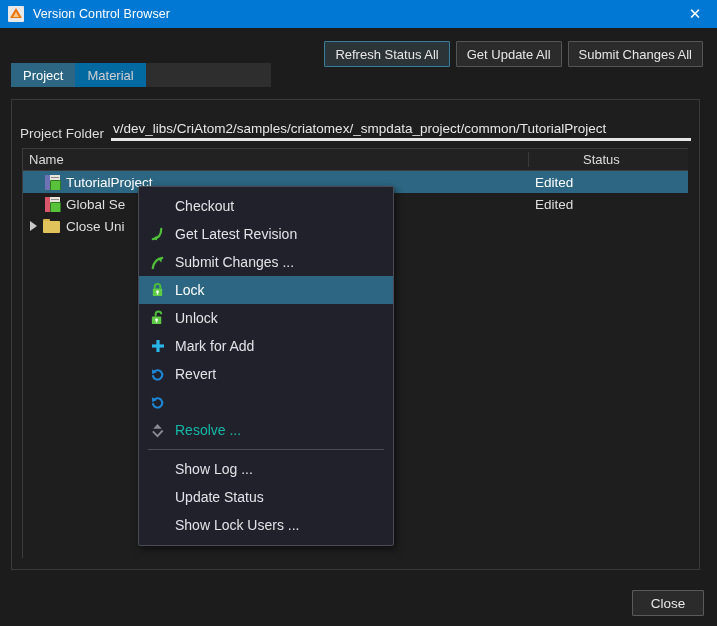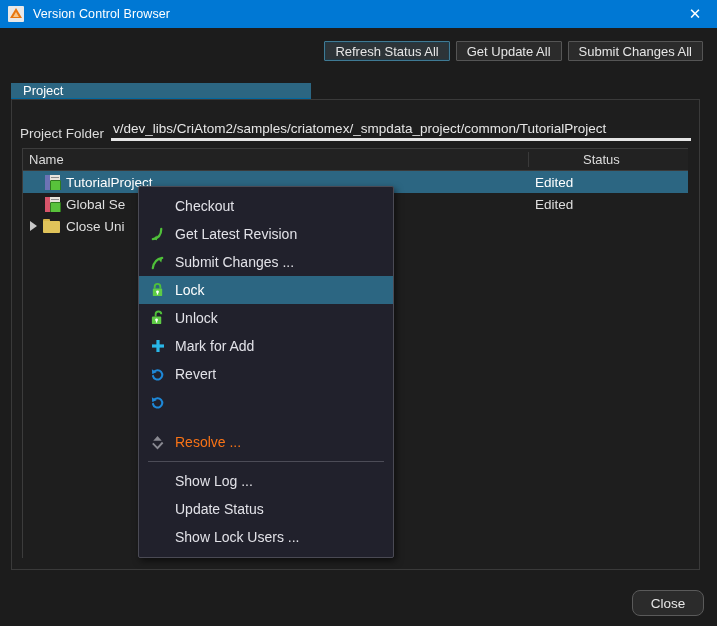"Refresh Status All" .tbtn { height: 20px -> 26px }
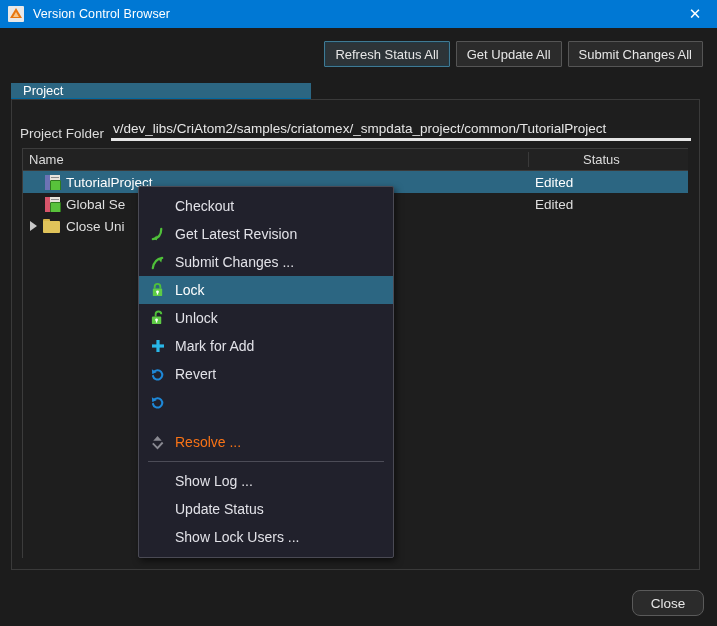"Project" .tabstrip { flex-direction: column -> none; top: 83px -> 63px; width: 300px -> 260px }
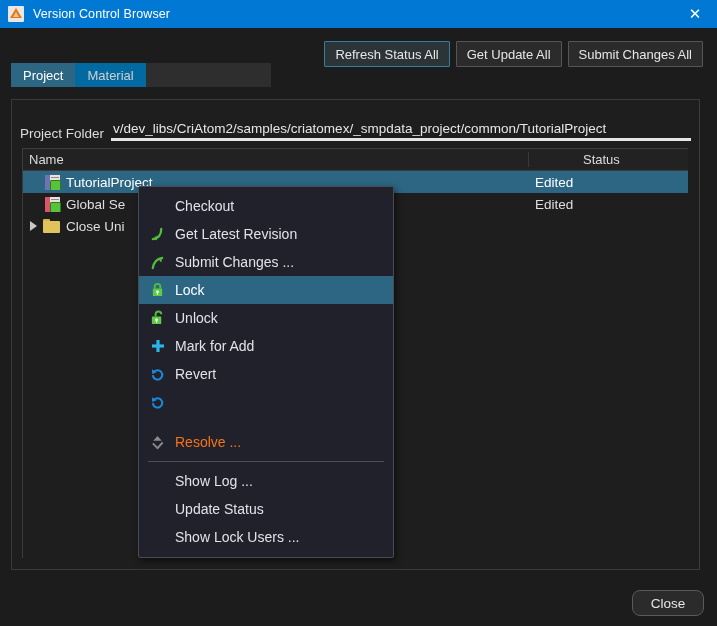"Resolve ..." .mi.disabled { color: #f97316 -> #14b8a6; margin-top: 12px -> none }
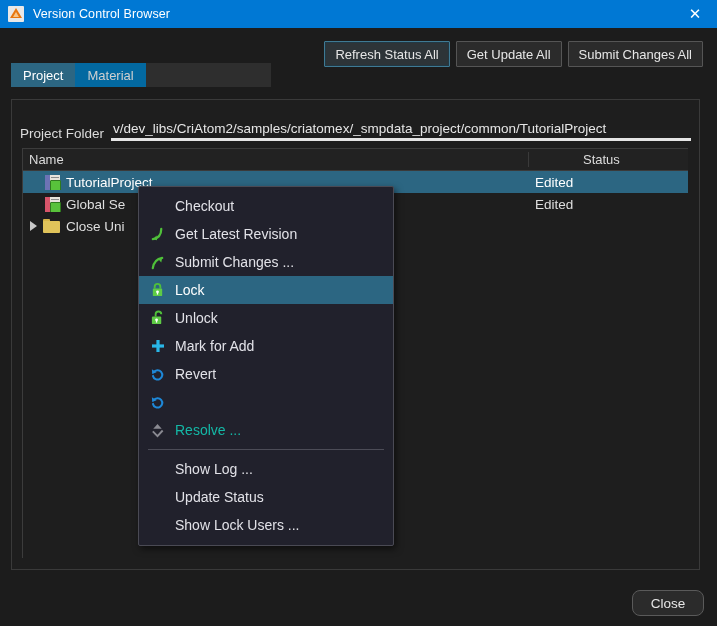"Close" .close-btn { border-radius: 8px -> 1px }
